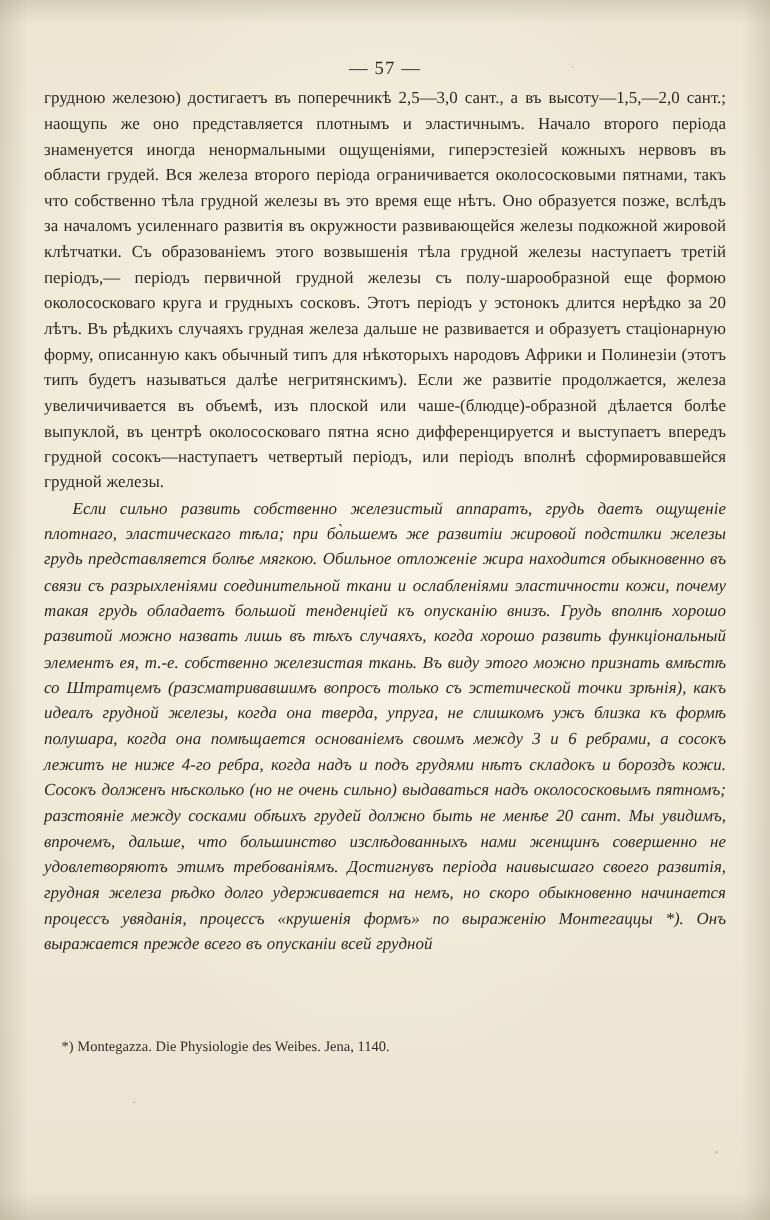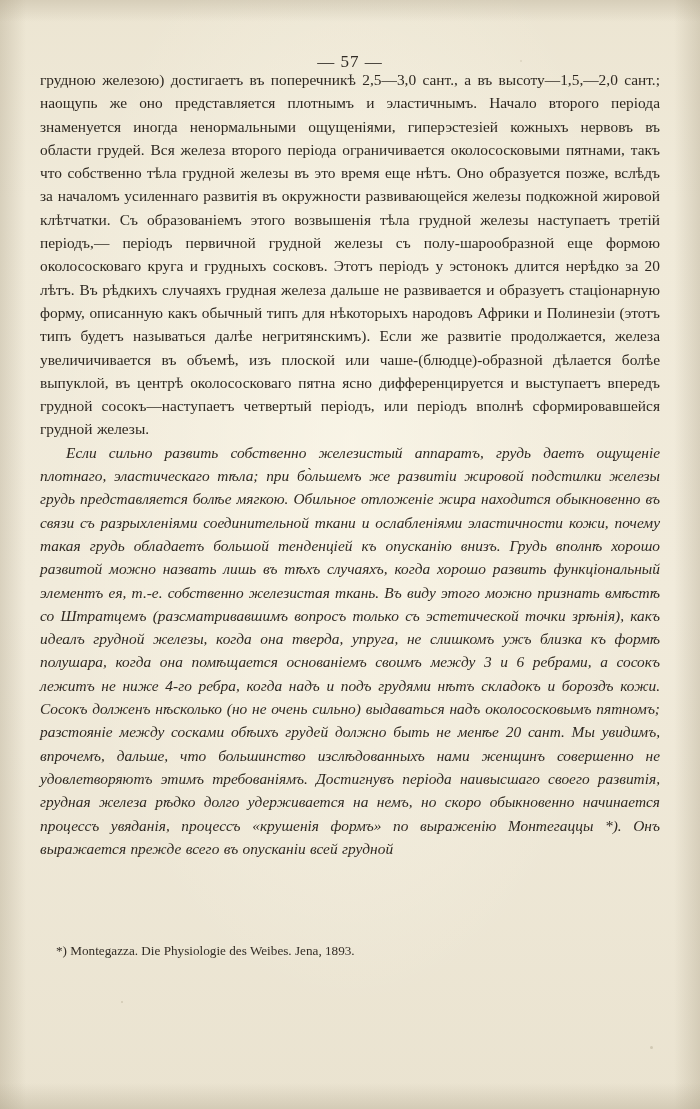"грудною железою) достигаетъ въ" .content { top: 68px -> 78px }
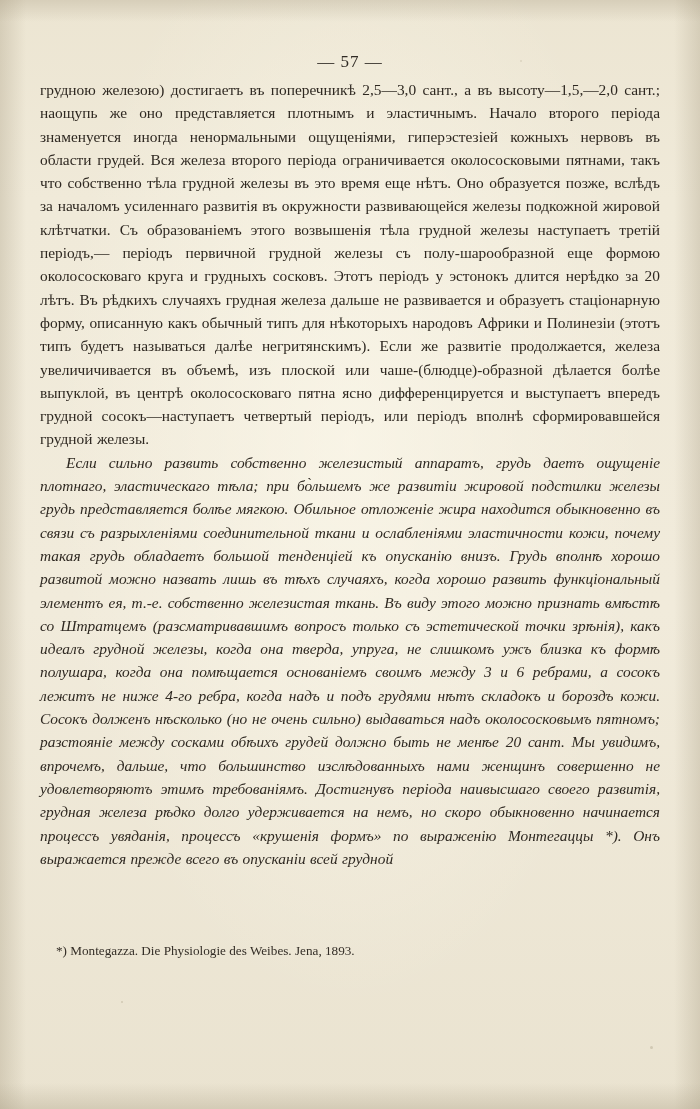". Die Physiologie des Weibes." span { text: 1893 -> 1140 }
